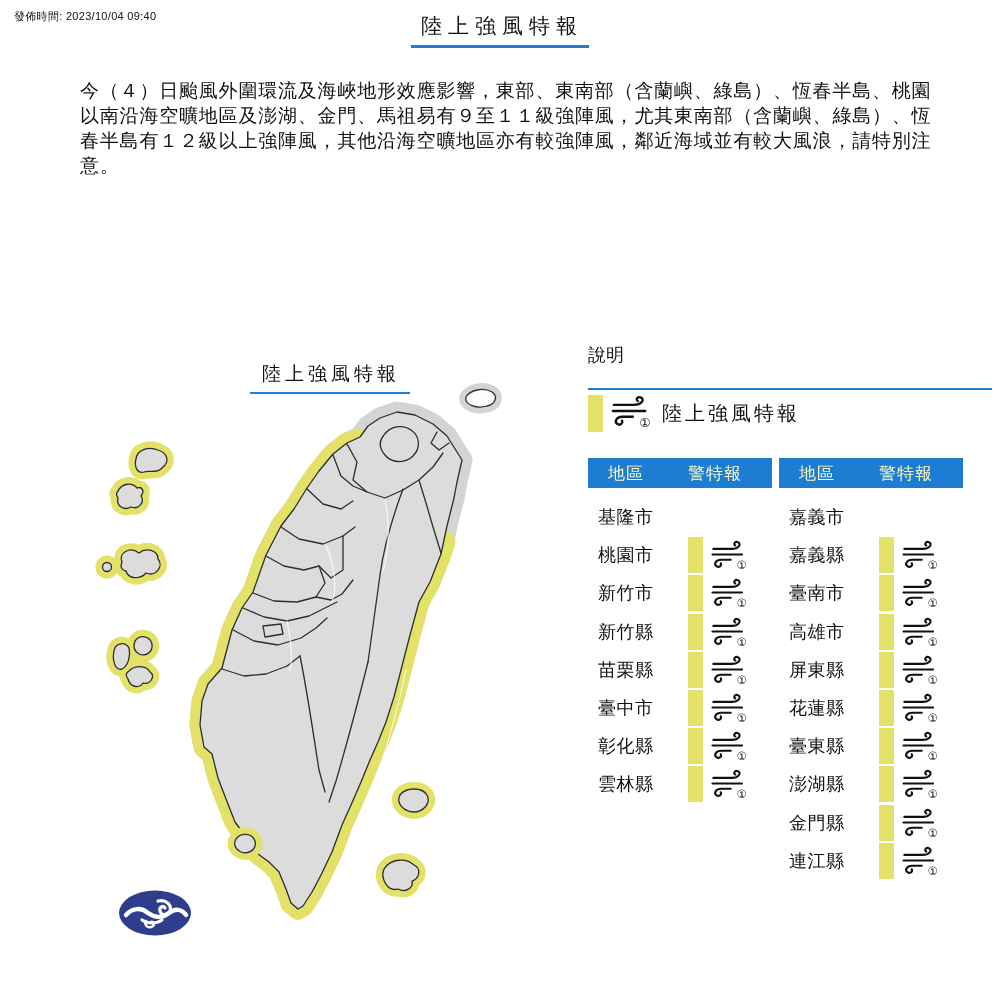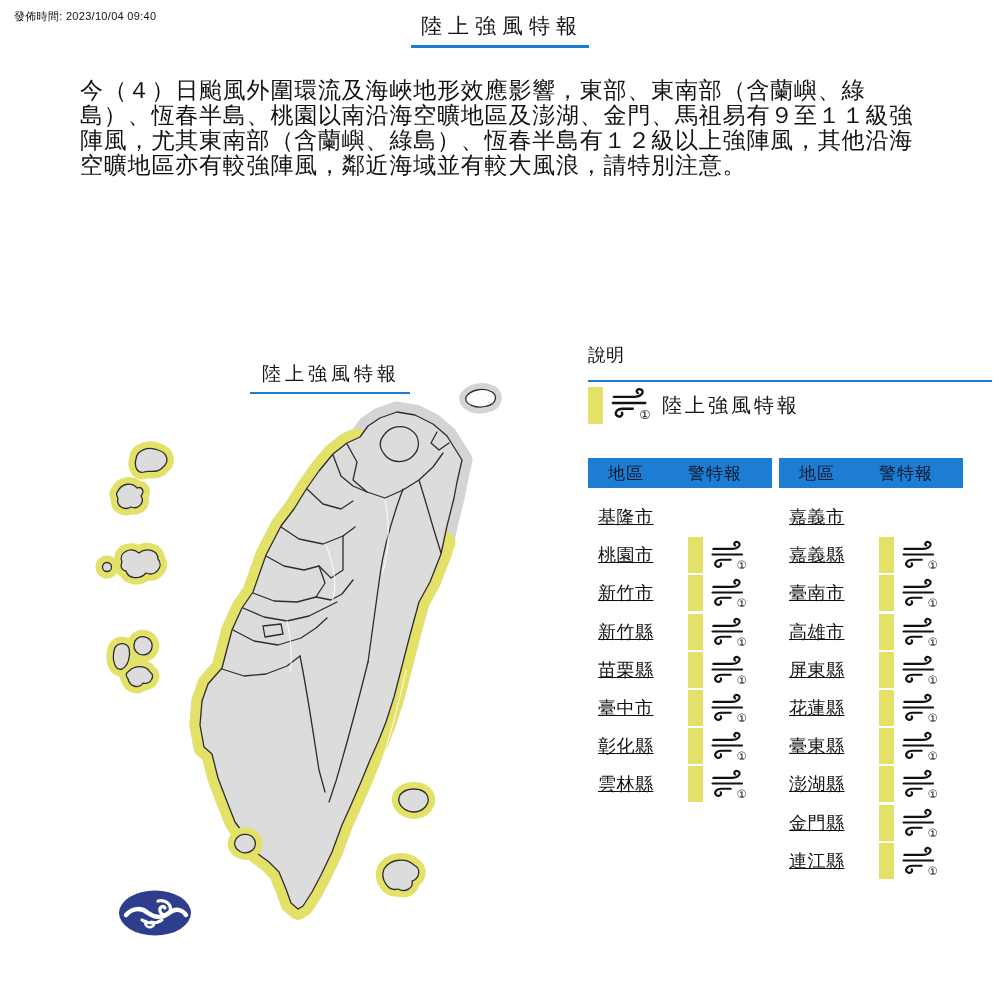"今（４）日颱風外圍環流及海峽地形效應影響，東部、東南部（含蘭嶼、綠島）、恆春半島" .advisory-text { font-size: 23px -> 19px }
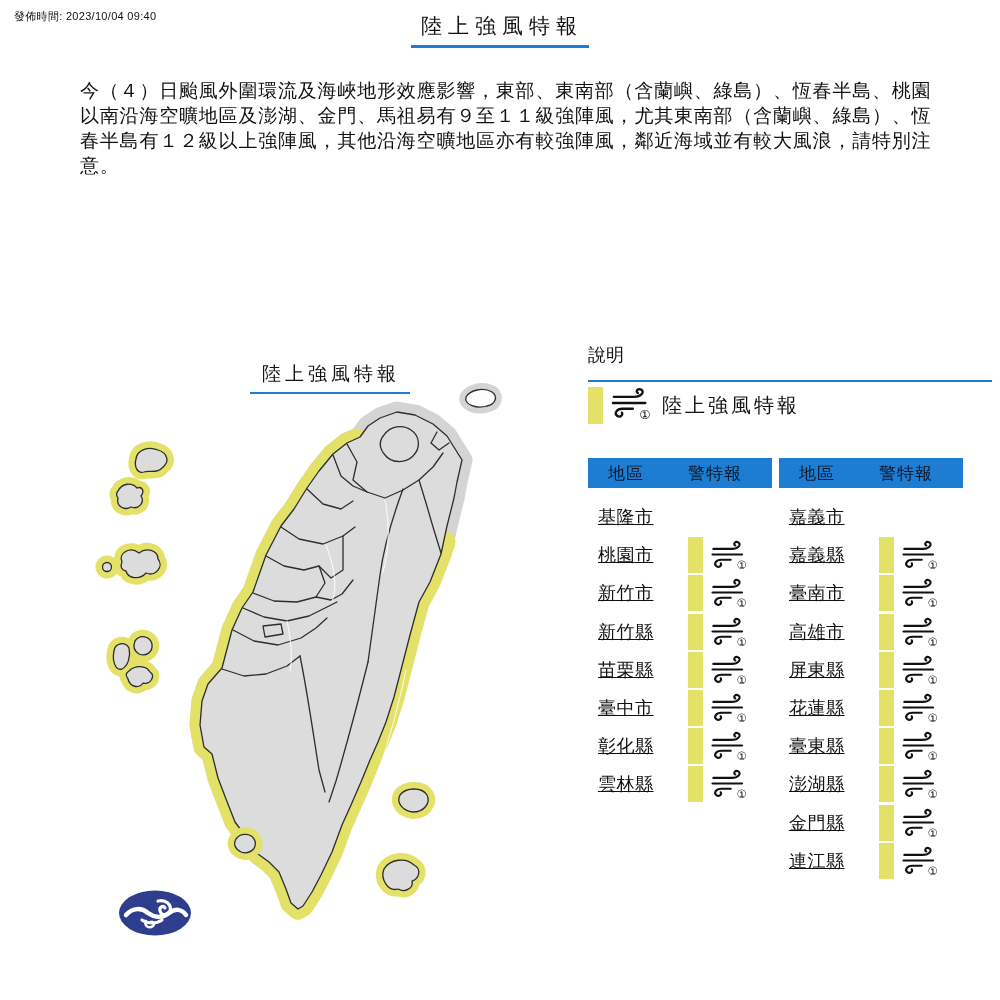"說明" .legend-heading { padding-bottom: 13px -> 21px }
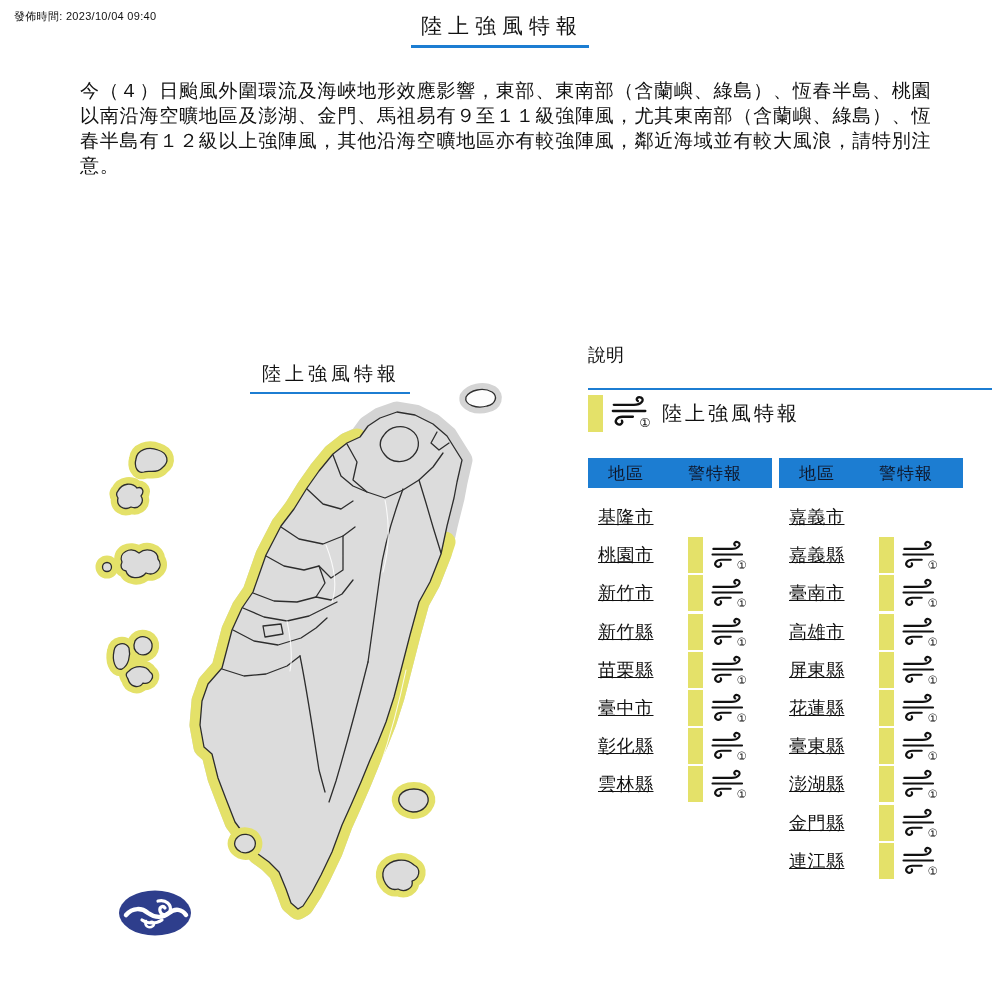"地區" .thead { color: #0f172a -> #fef9c3 }
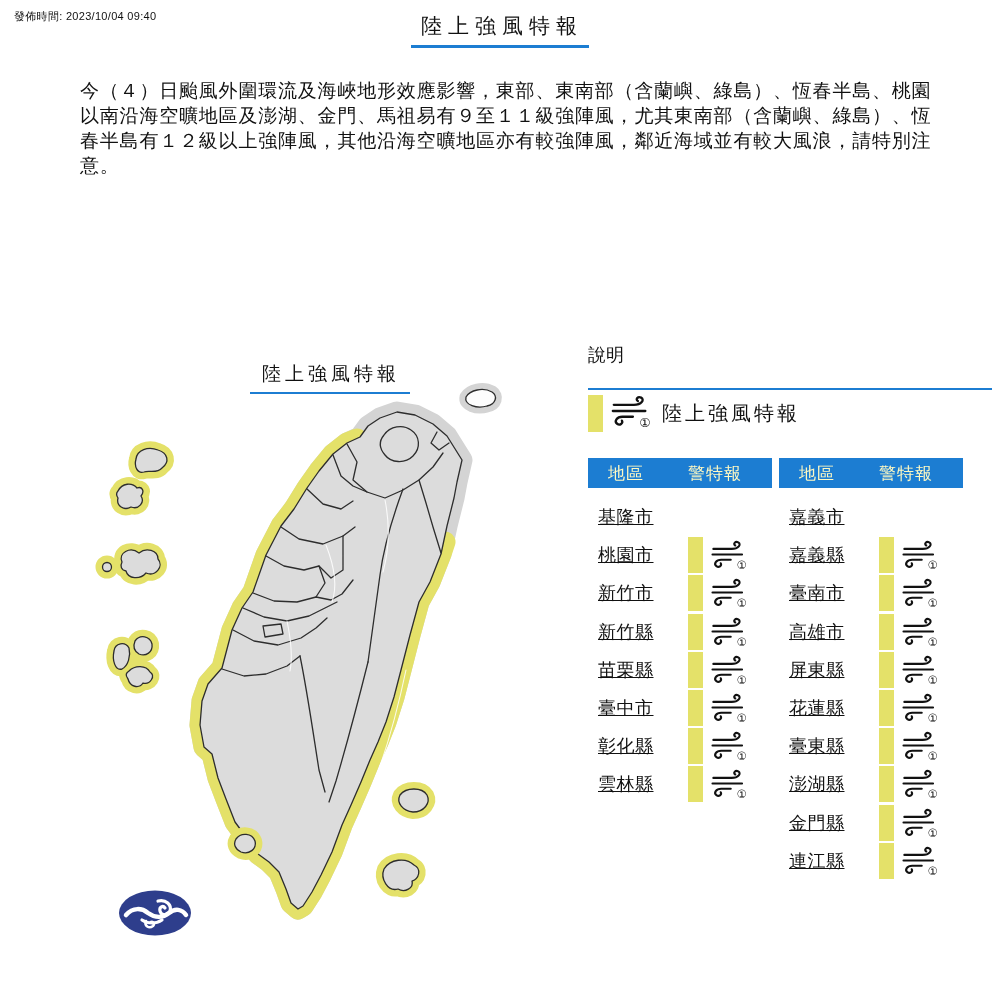"基隆市" .region-name { text-decoration: underline -> none }
